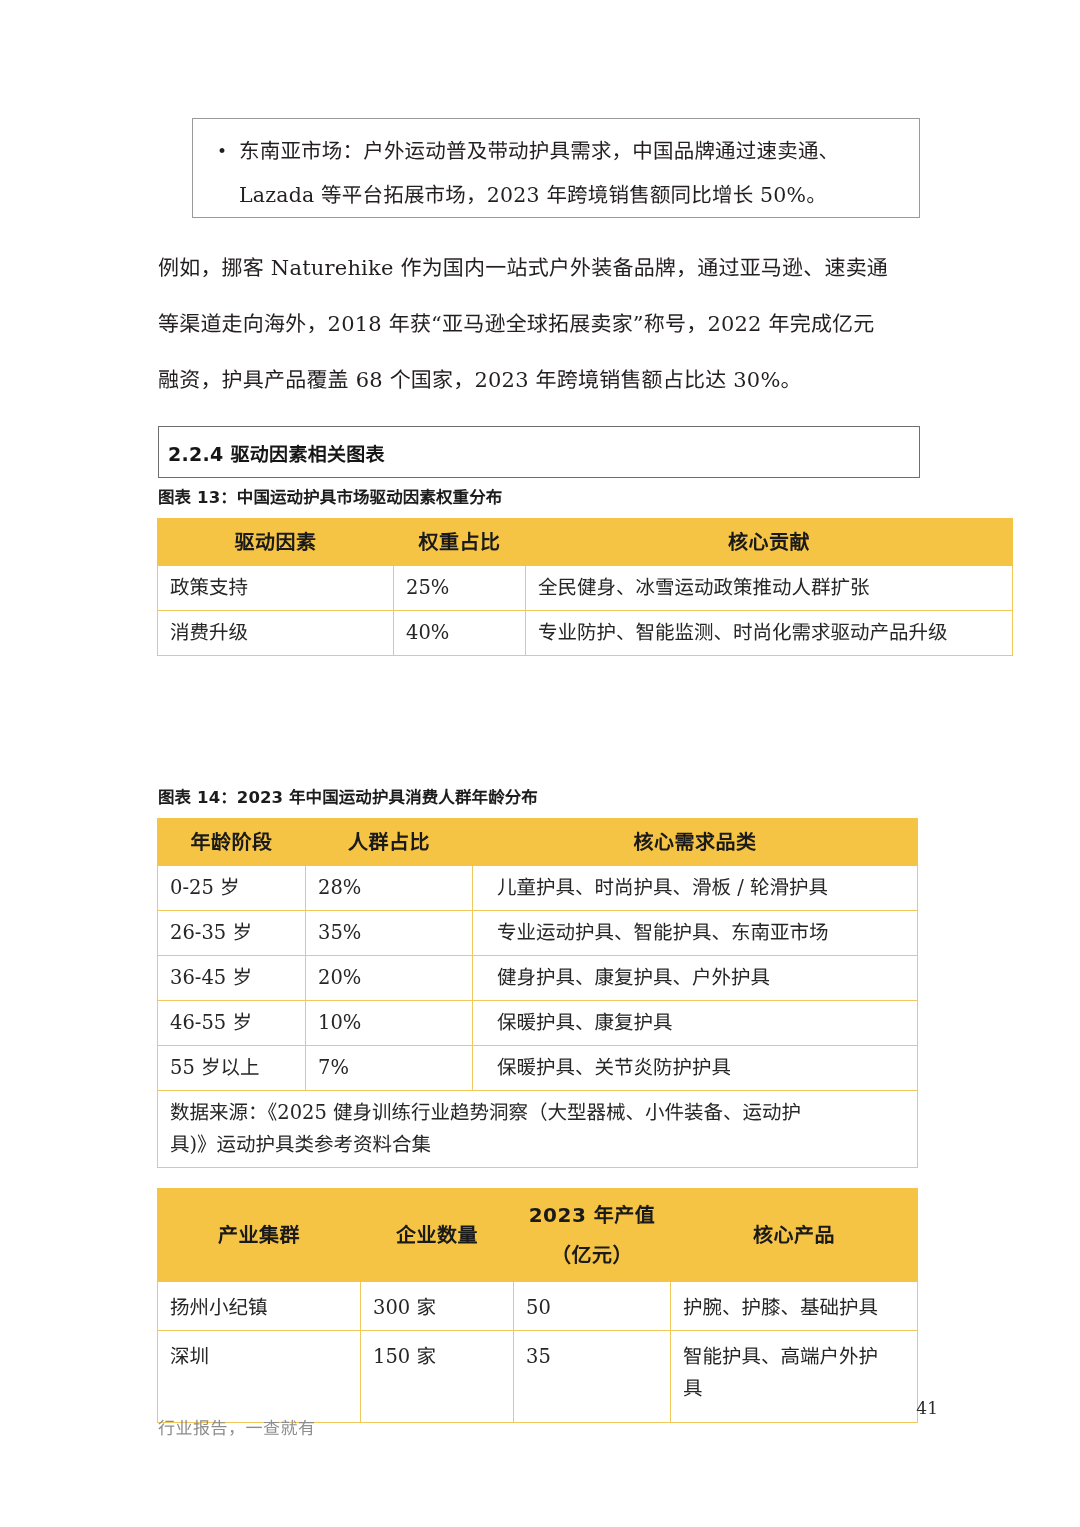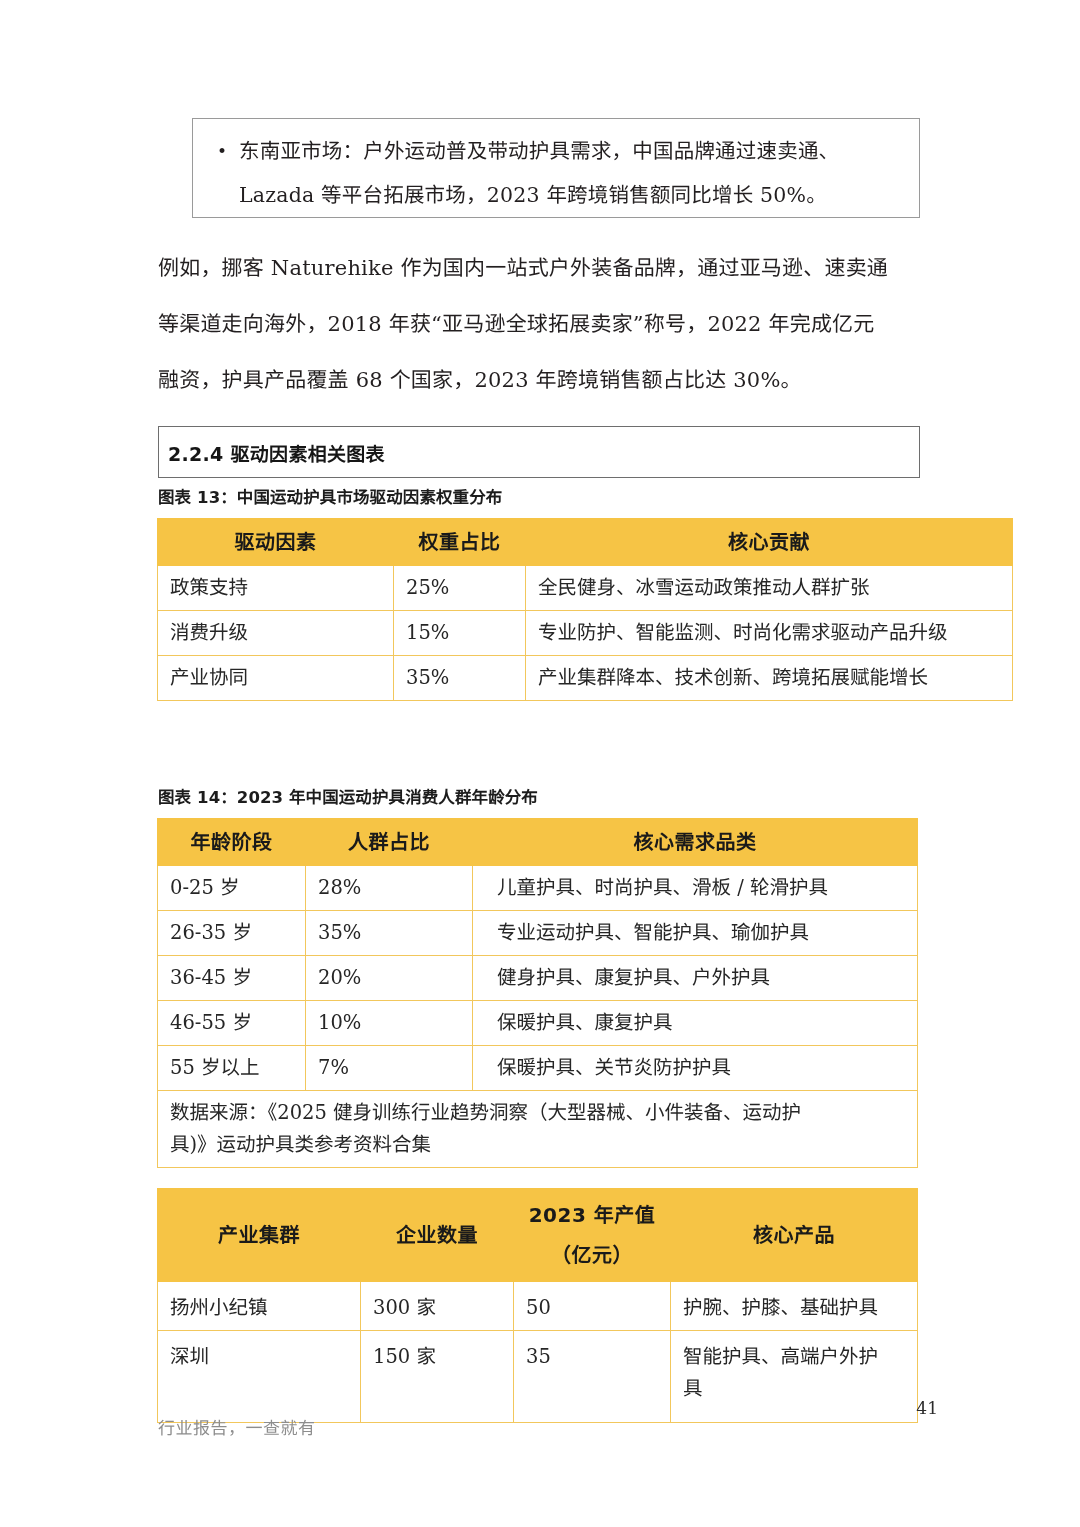"15%" td { text: 15% -> 40% }
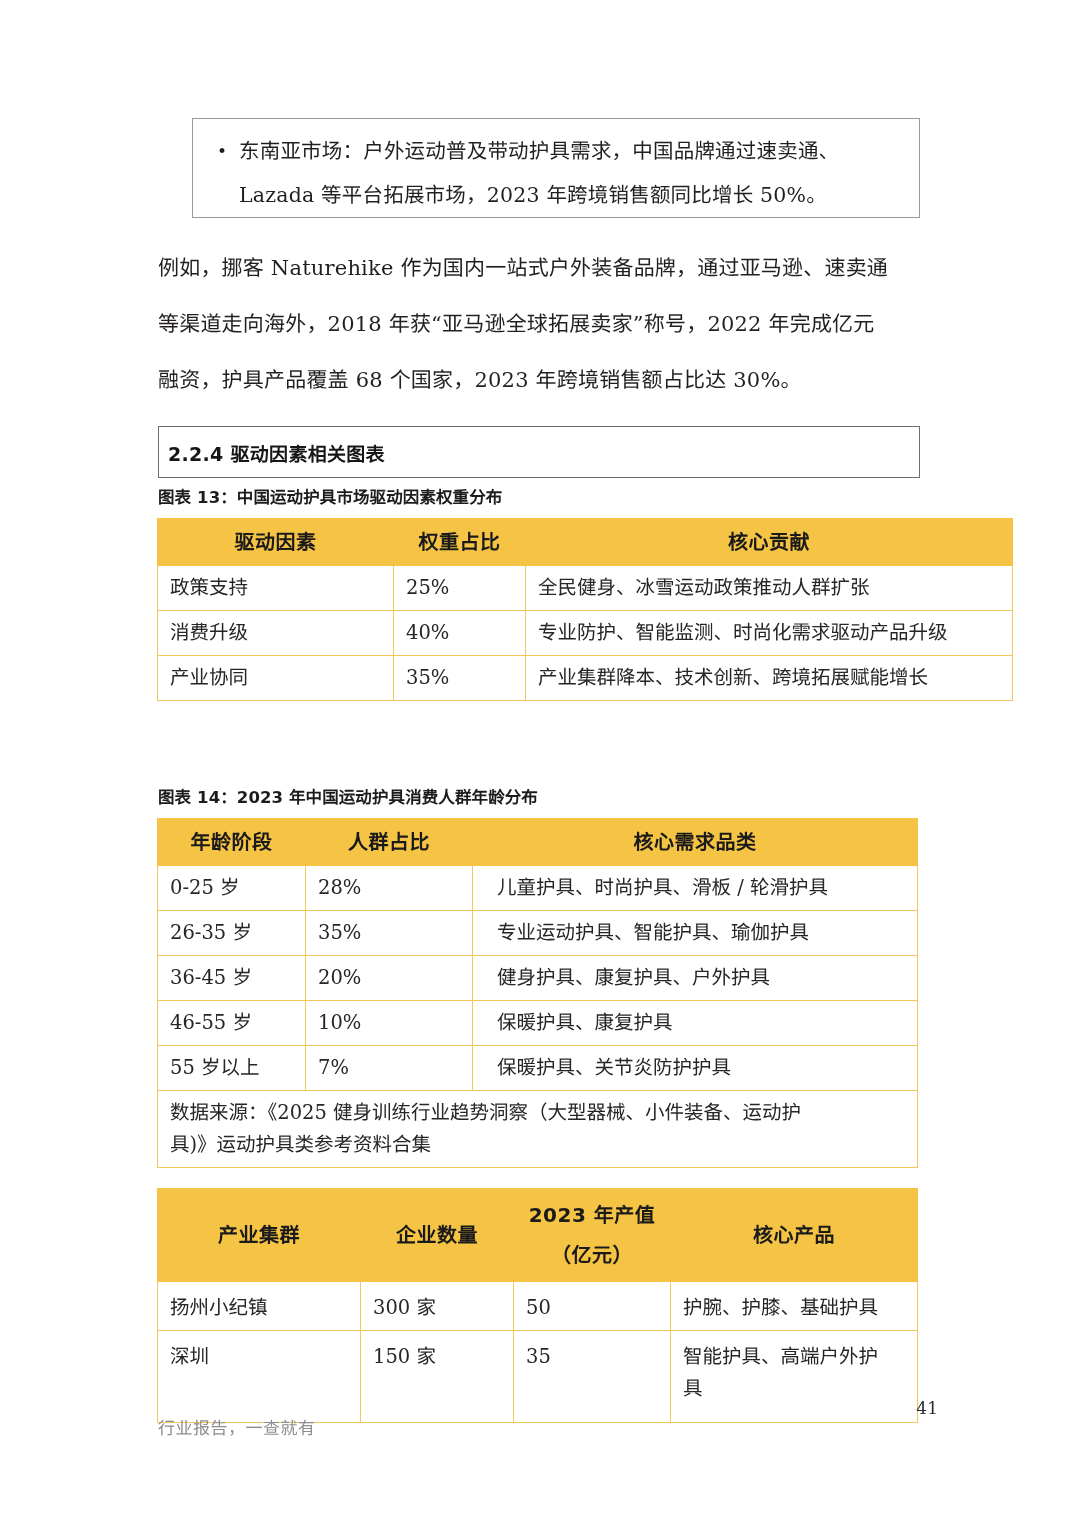"产业协同" tr { html: <tr> <td>产业协同</td> <td>35%</td> <td>产业集群降本、技术创新、跨境拓展赋能增长</td> </tr> -> none }
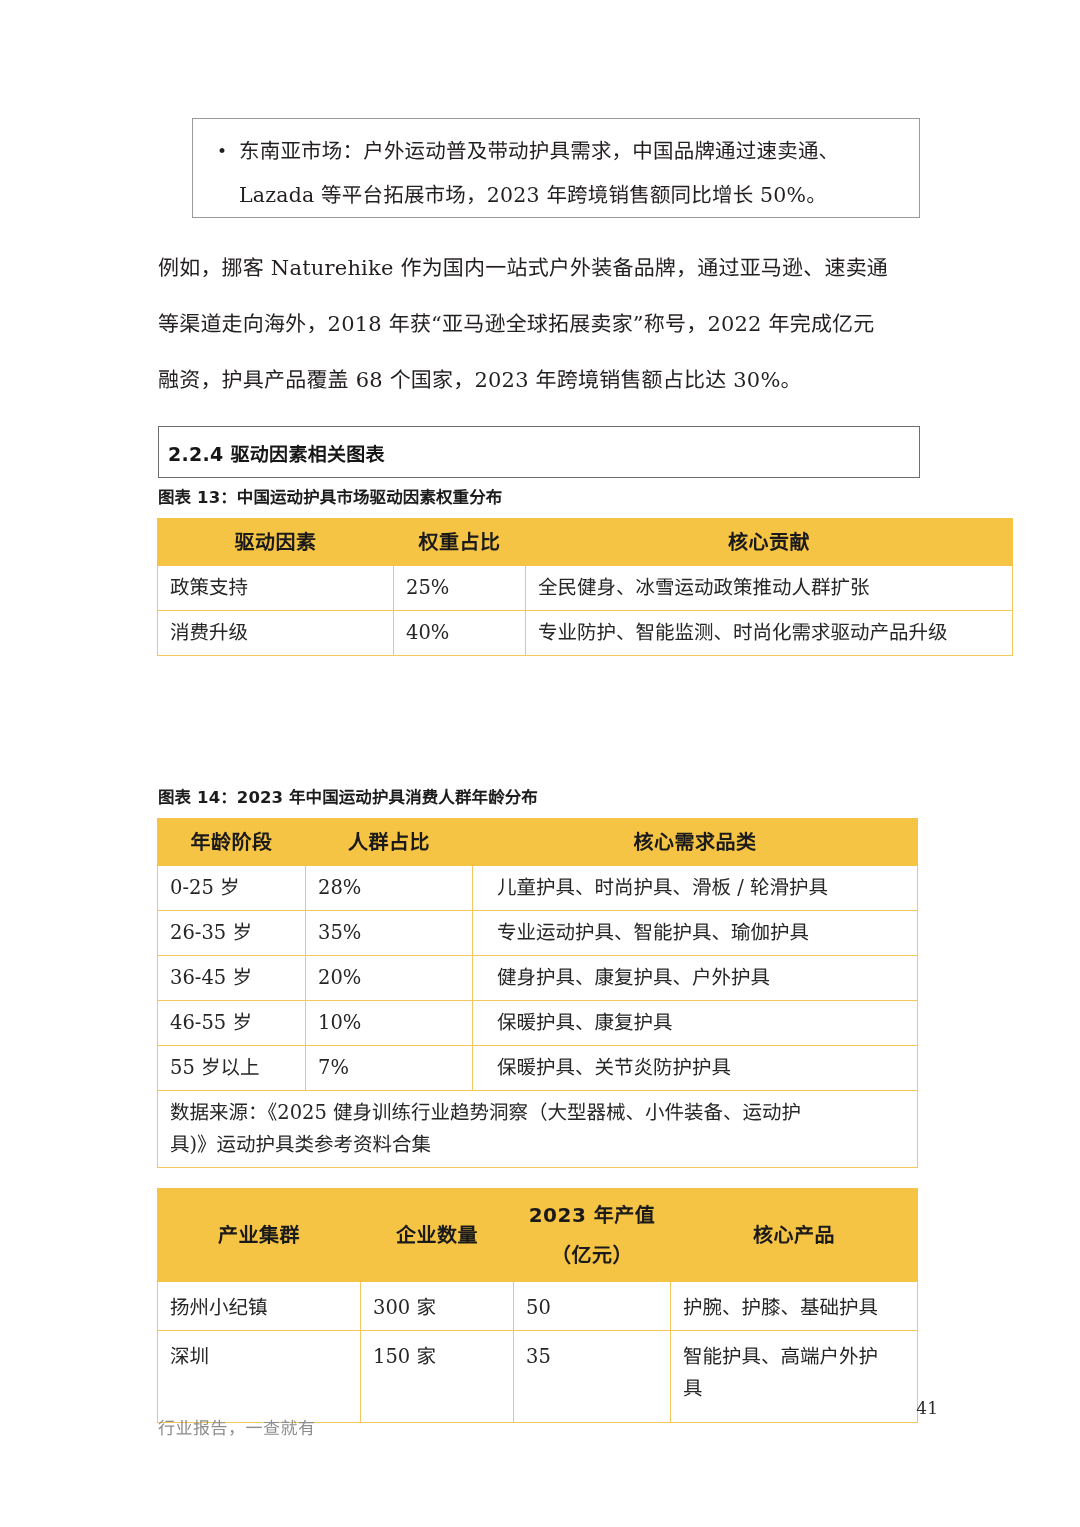"专业运动护具、智能护具、瑜伽护具" td.need { text: 瑜伽护具 -> 东南亚市场 }
